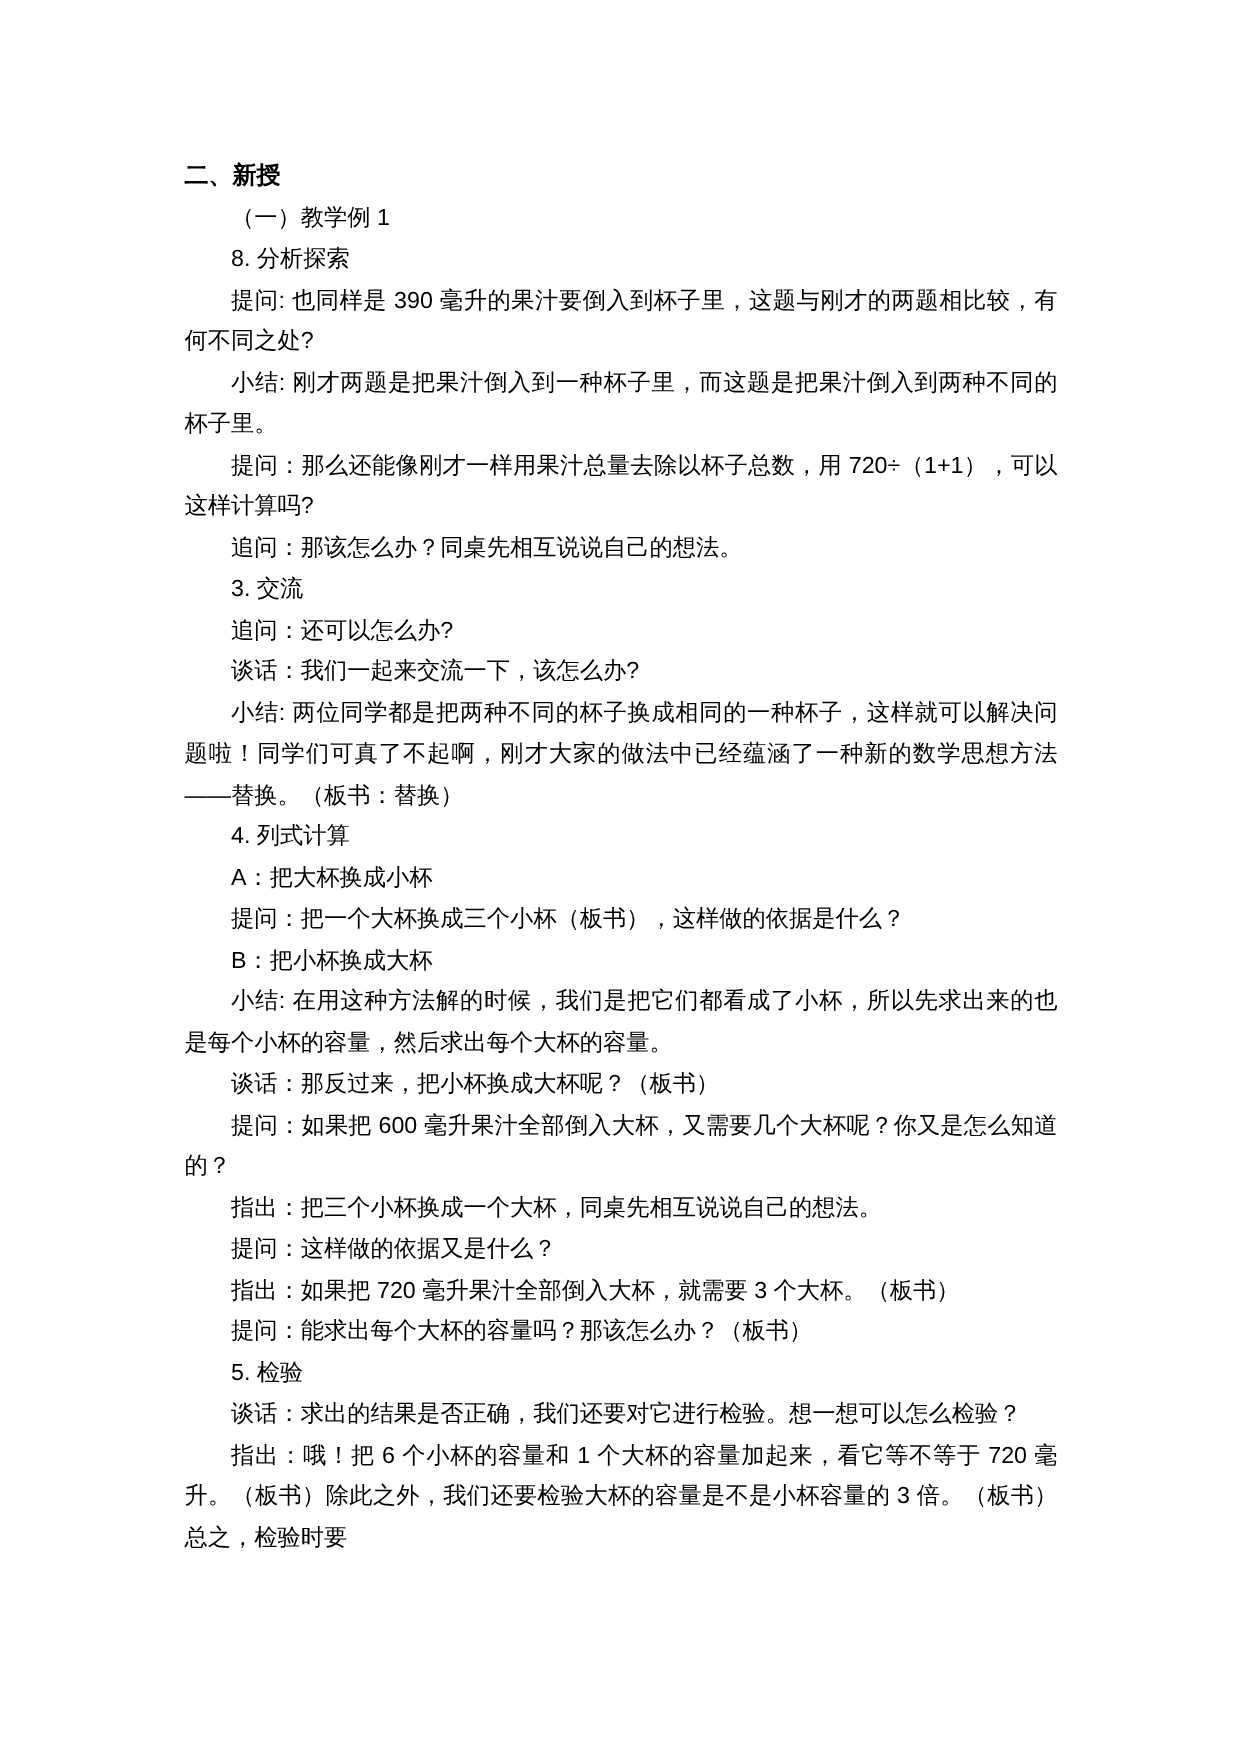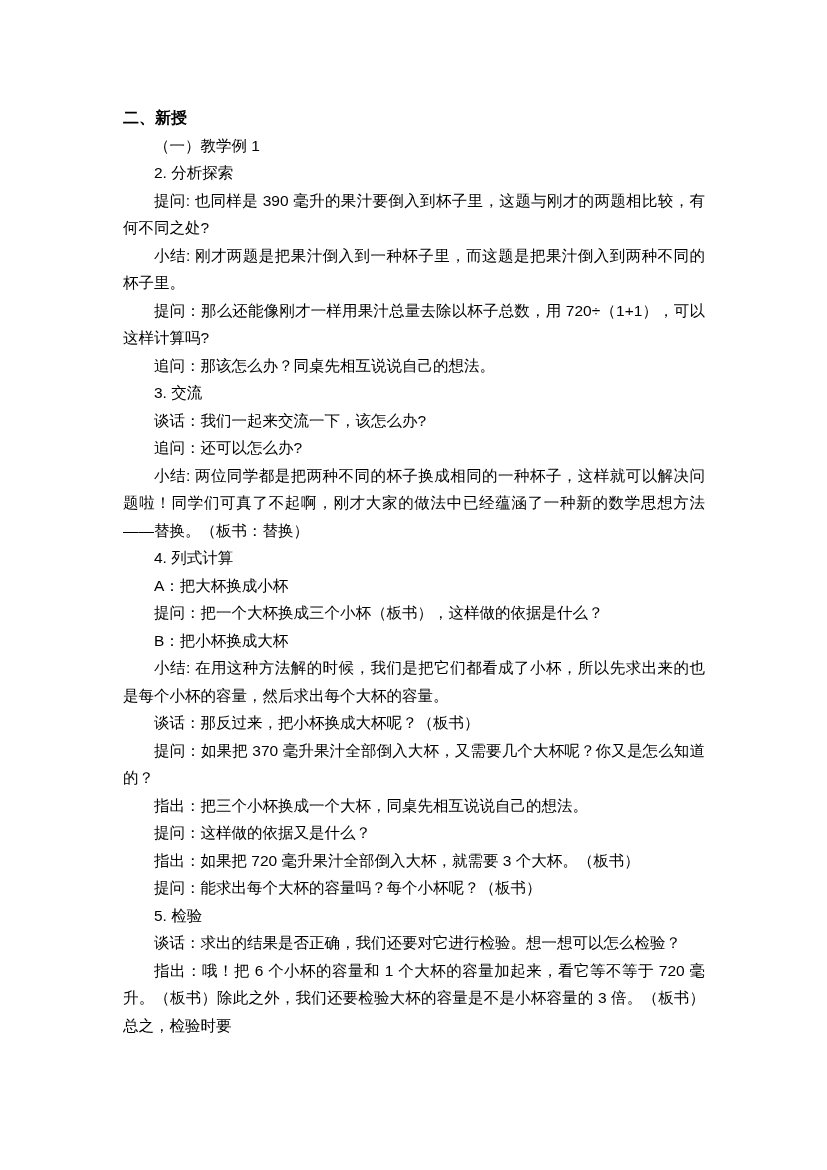"2. 分析探索" p.para { text: 2 -> 8 }
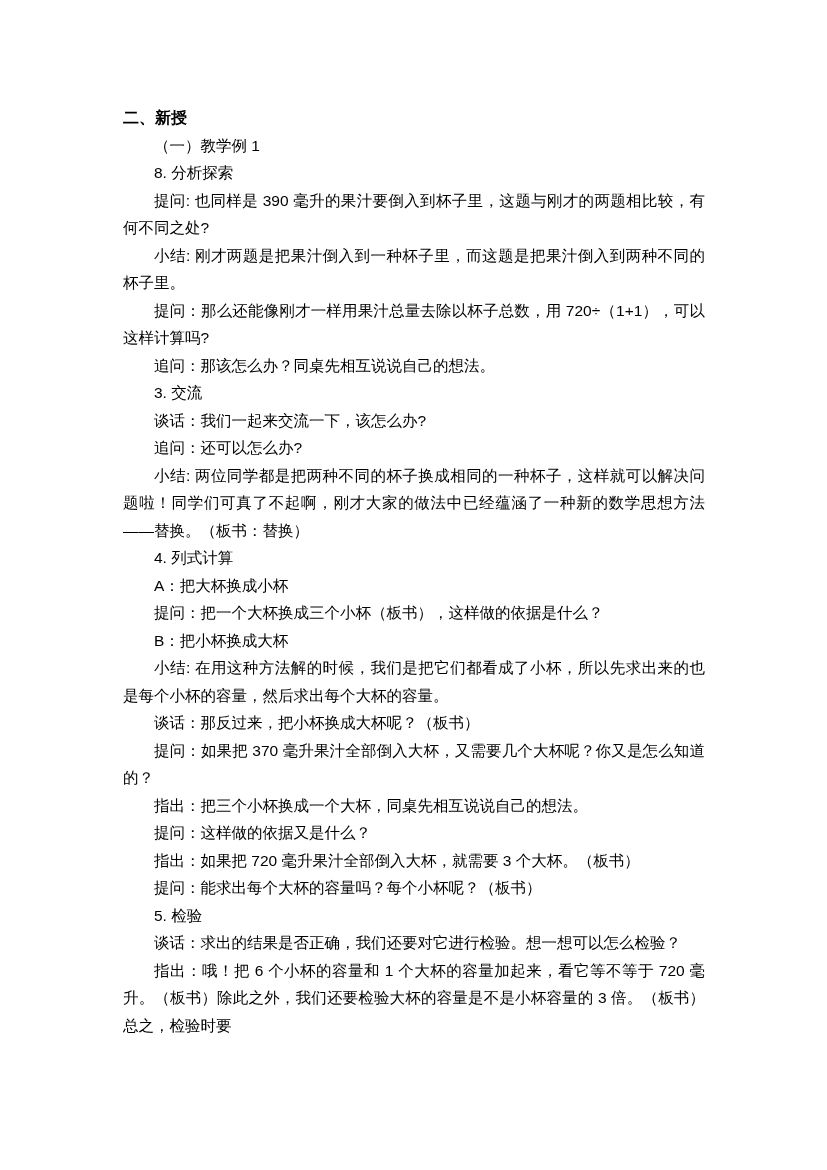"谈话：我们一起来交流一下，该怎么办?" p.para { order: before "追问：还可以怎么办?" -> after "追问：还可以怎么办?" }
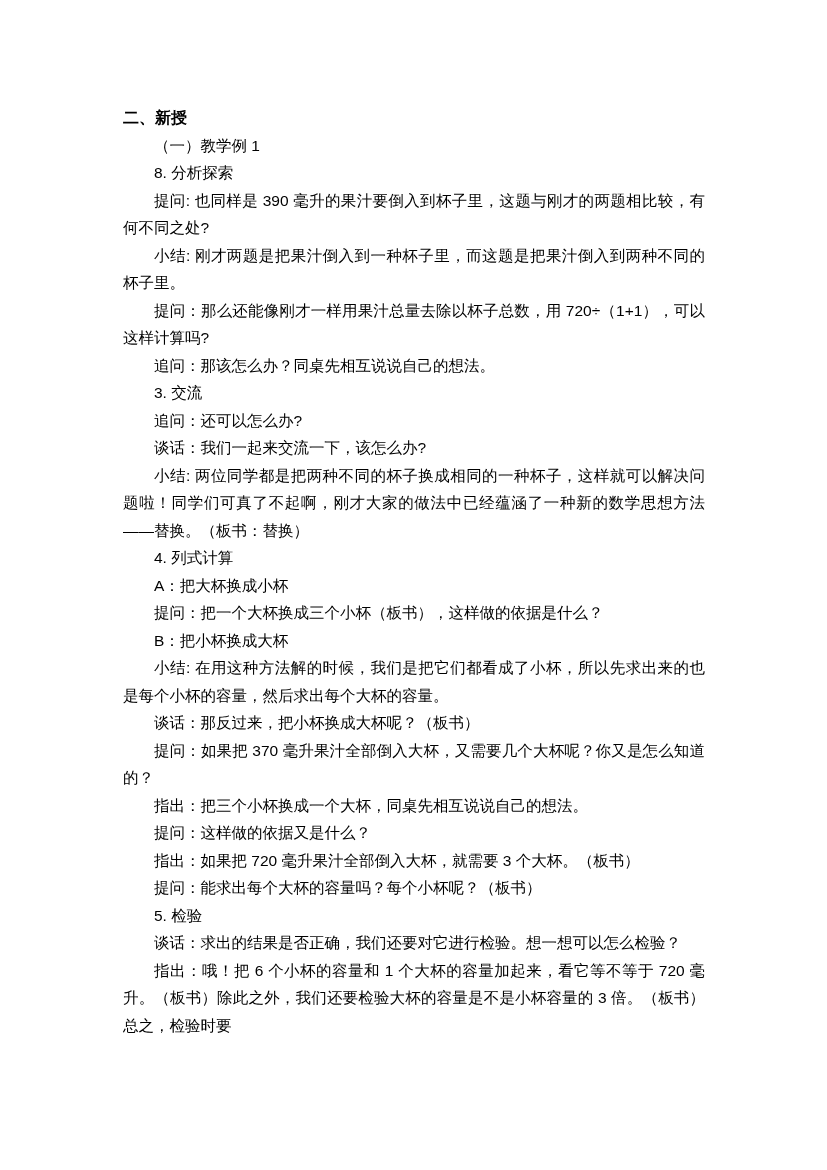"提问：如果把 370 毫升果汁全部倒入大杯，又需要几个大杯呢？你又是怎么知道的？" p.para { text: 370 -> 600 }
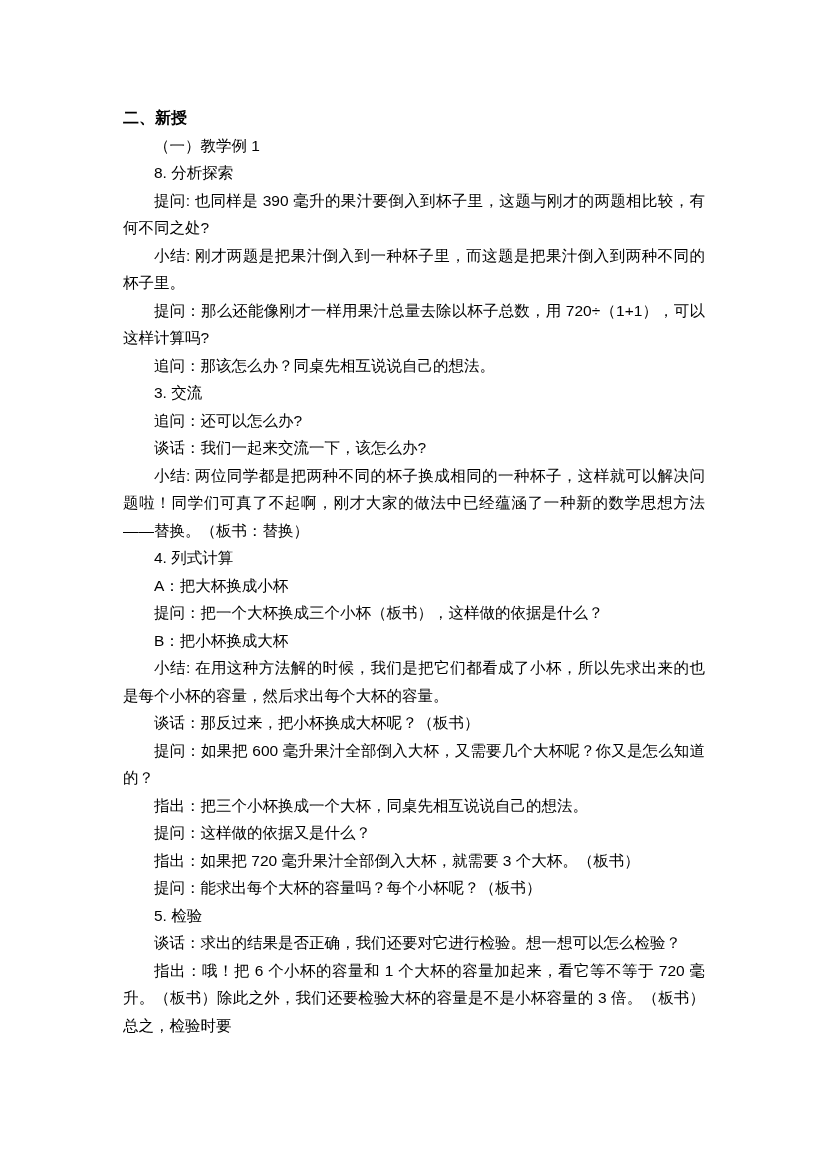"提问：能求出每个大杯的容量吗？每个小杯呢？（板书）" p.para { text: 每个小杯呢 -> 那该怎么办 }
